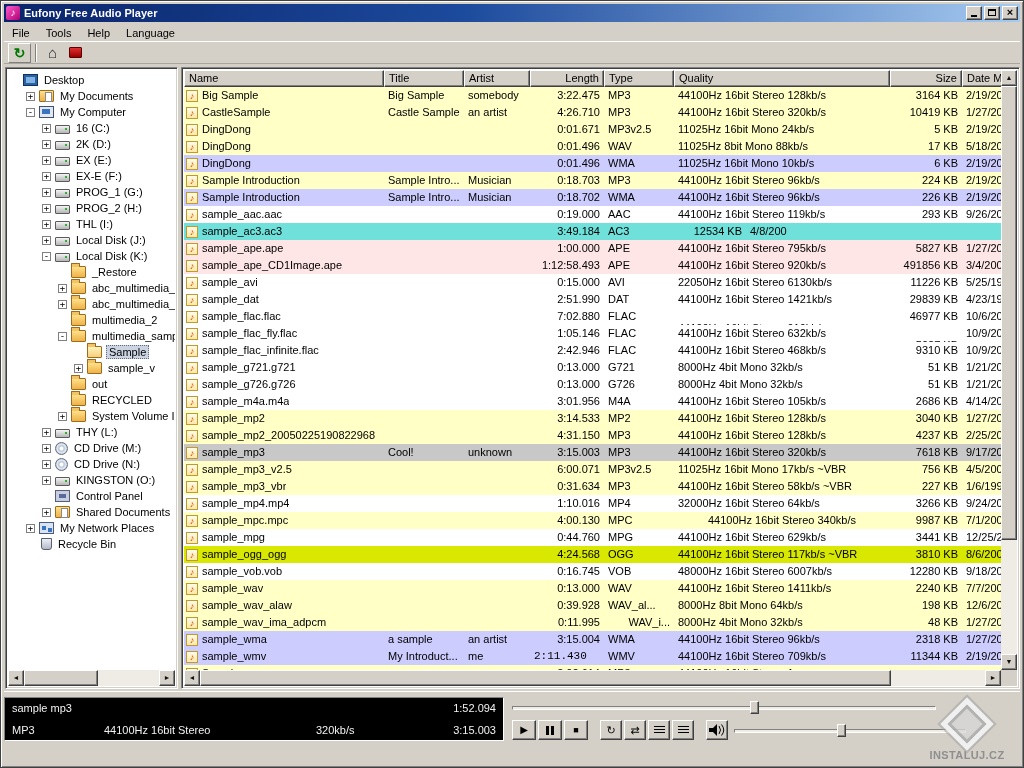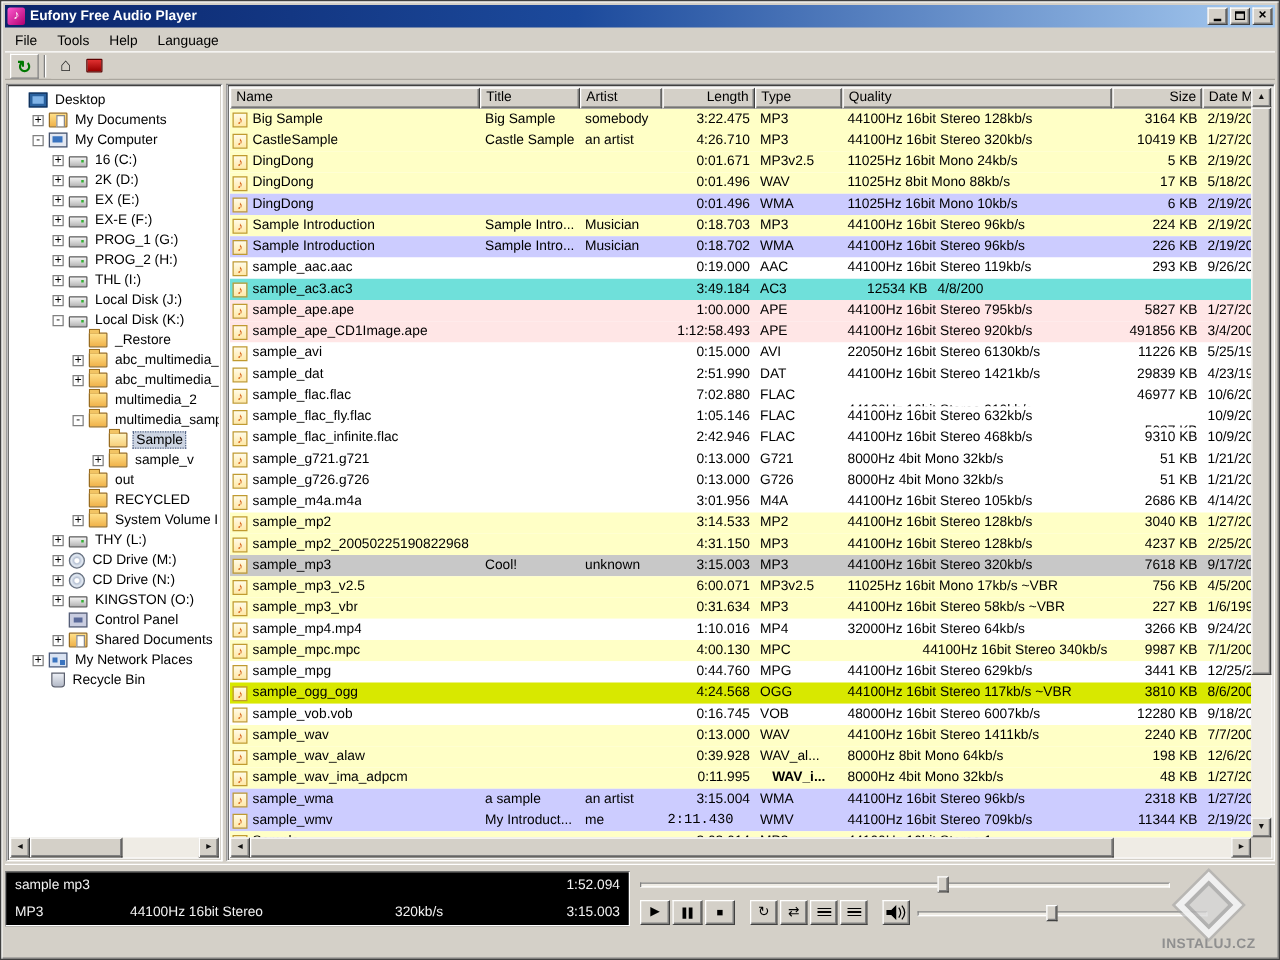"44100Hz 16bit Stereo 340kb/s" div.lcell { text-align: right -> center }
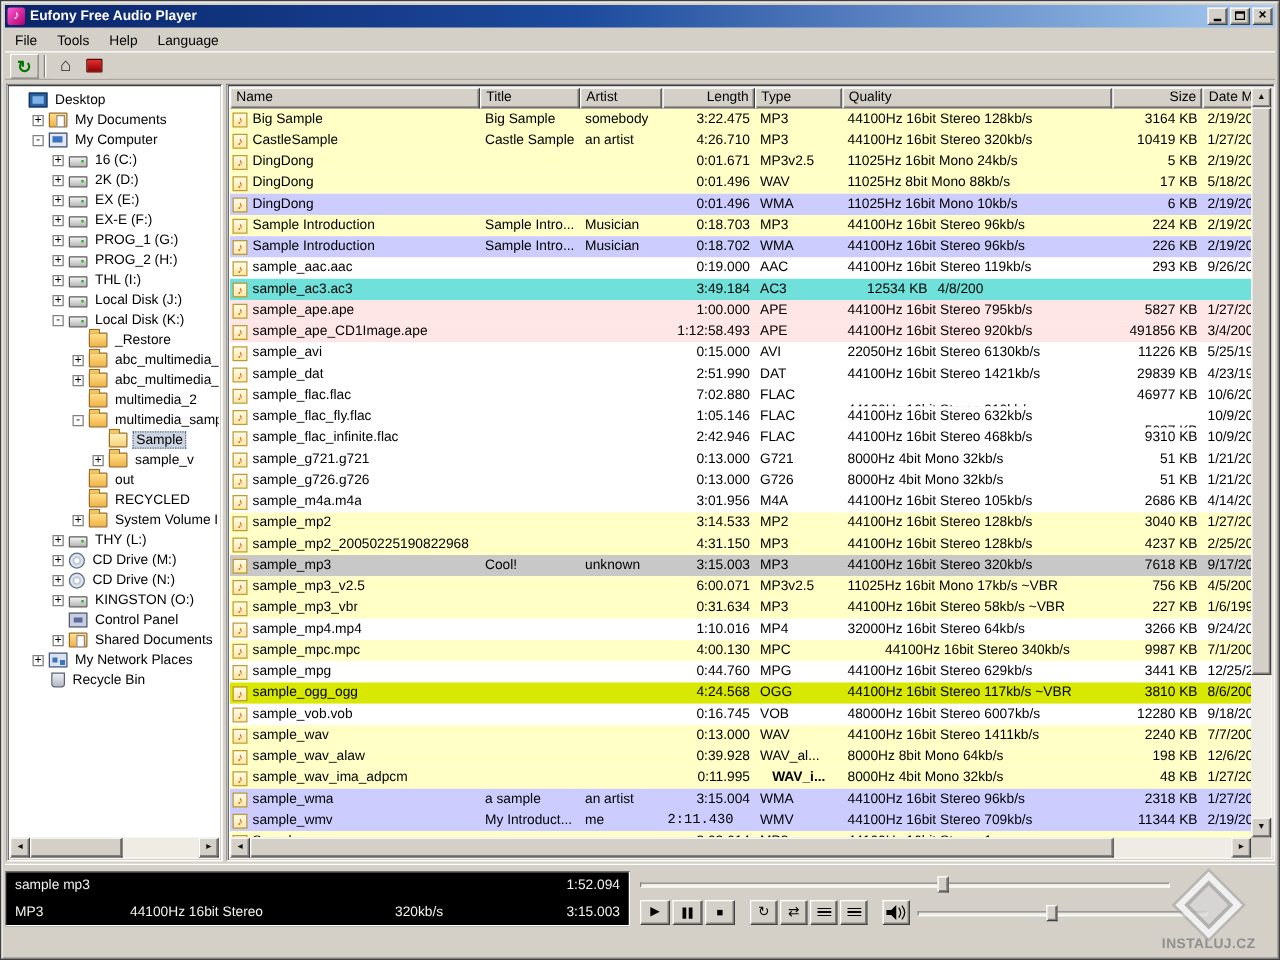"WAV_i..." div.lcell { font-weight: bold -> none; text-align: center -> right }
